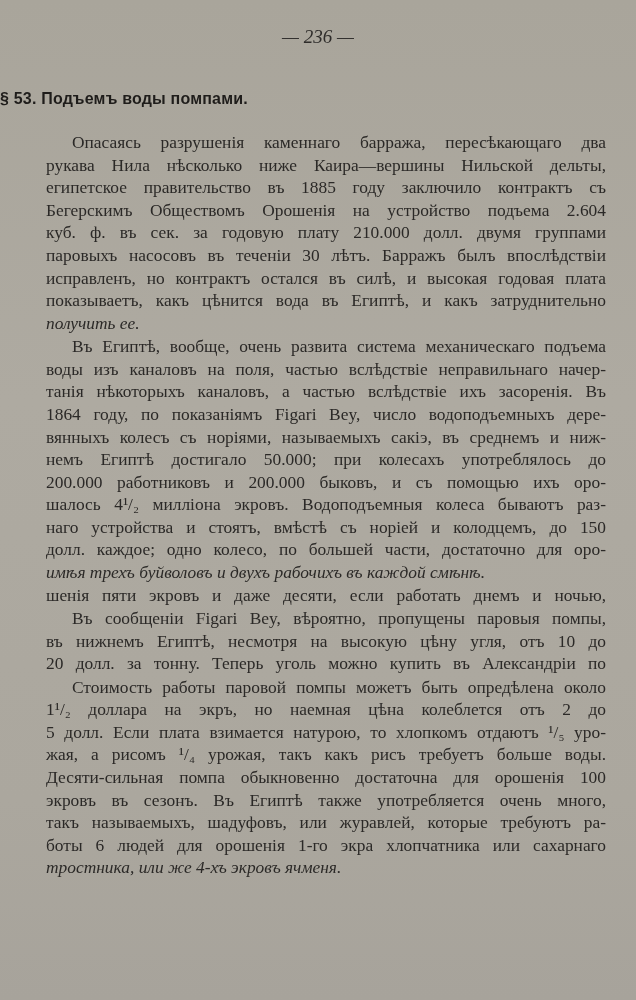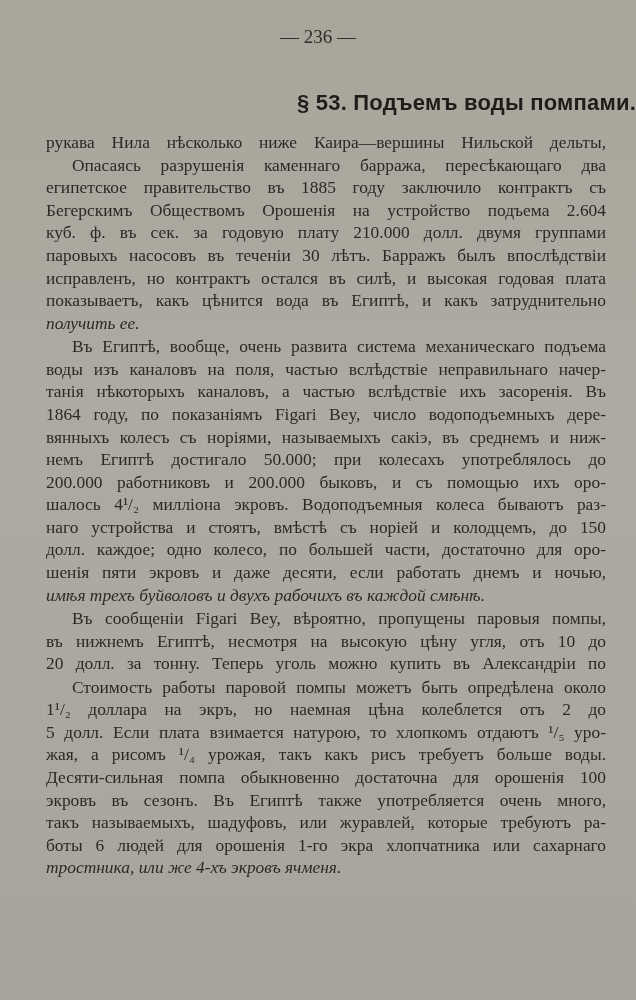"— 236 —" .page-num { font-style: none -> italic }
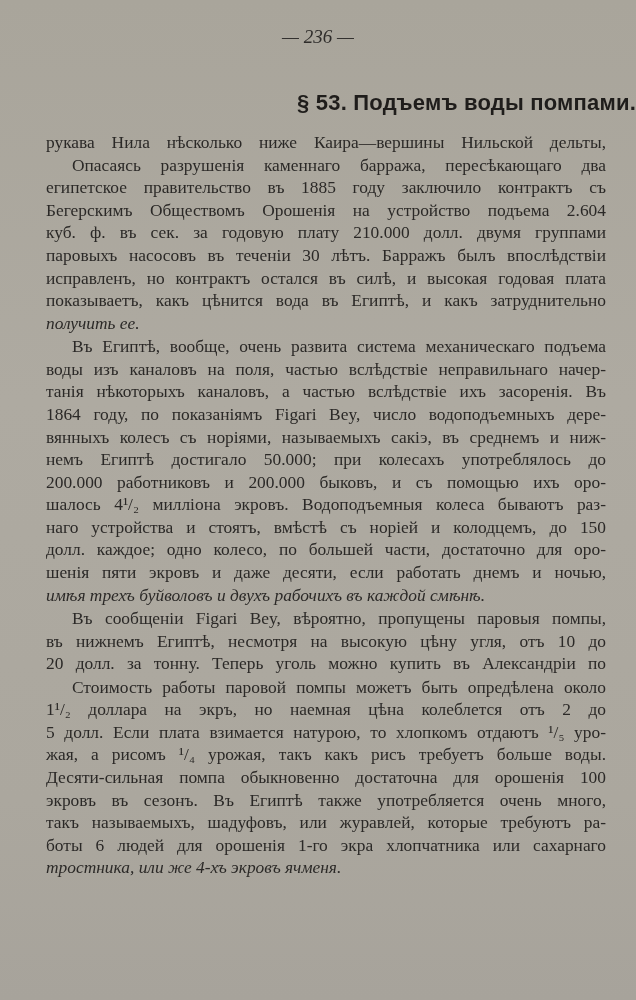"§ 53. Подъемъ воды помпами." .heading { font-size: 22px -> 16px; text-align: right -> left }
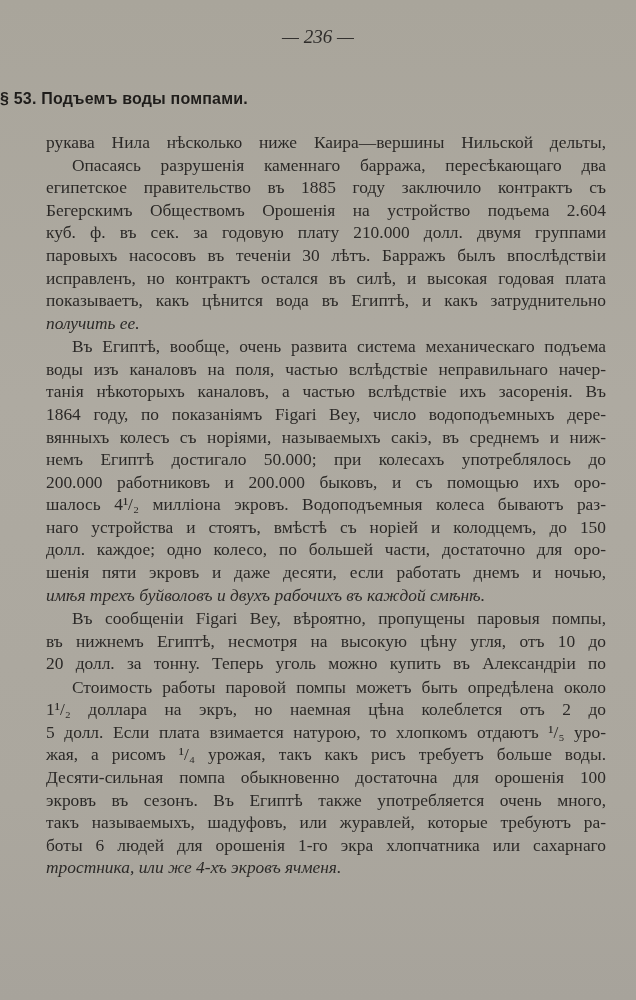"рукава Нила нѣсколько ниже Каира—вершины" div.line { order: before "Опасаясь разрушенія каменнаго барража," -> after "Опасаясь разрушенія каменнаго барража," }
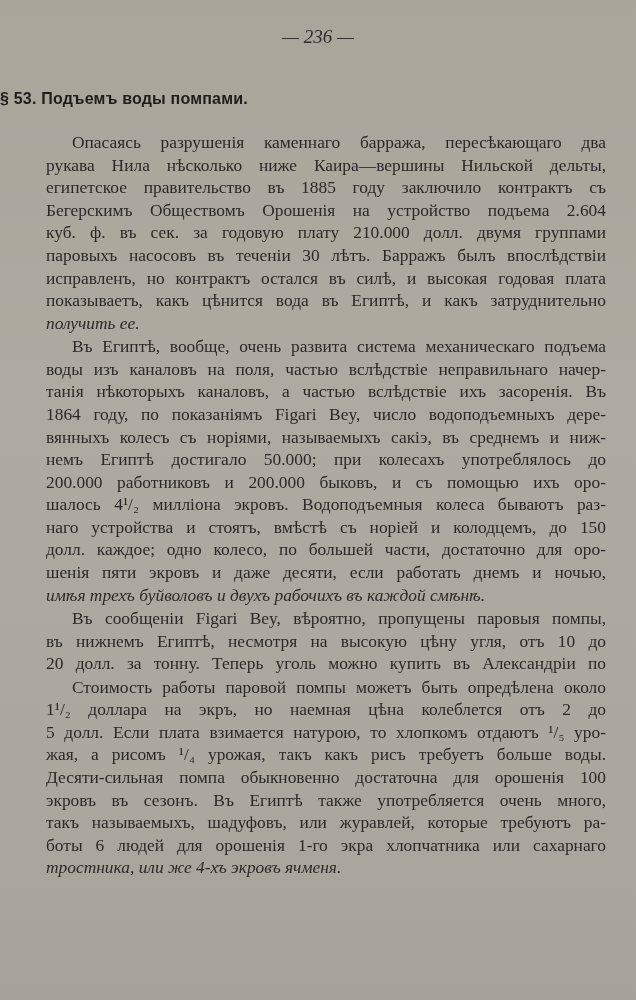"шенія пяти экровъ и даже" div.line { order: before "имѣя трехъ буйволовъ и двухъ" -> after "имѣя трехъ буйволовъ и двухъ" }
